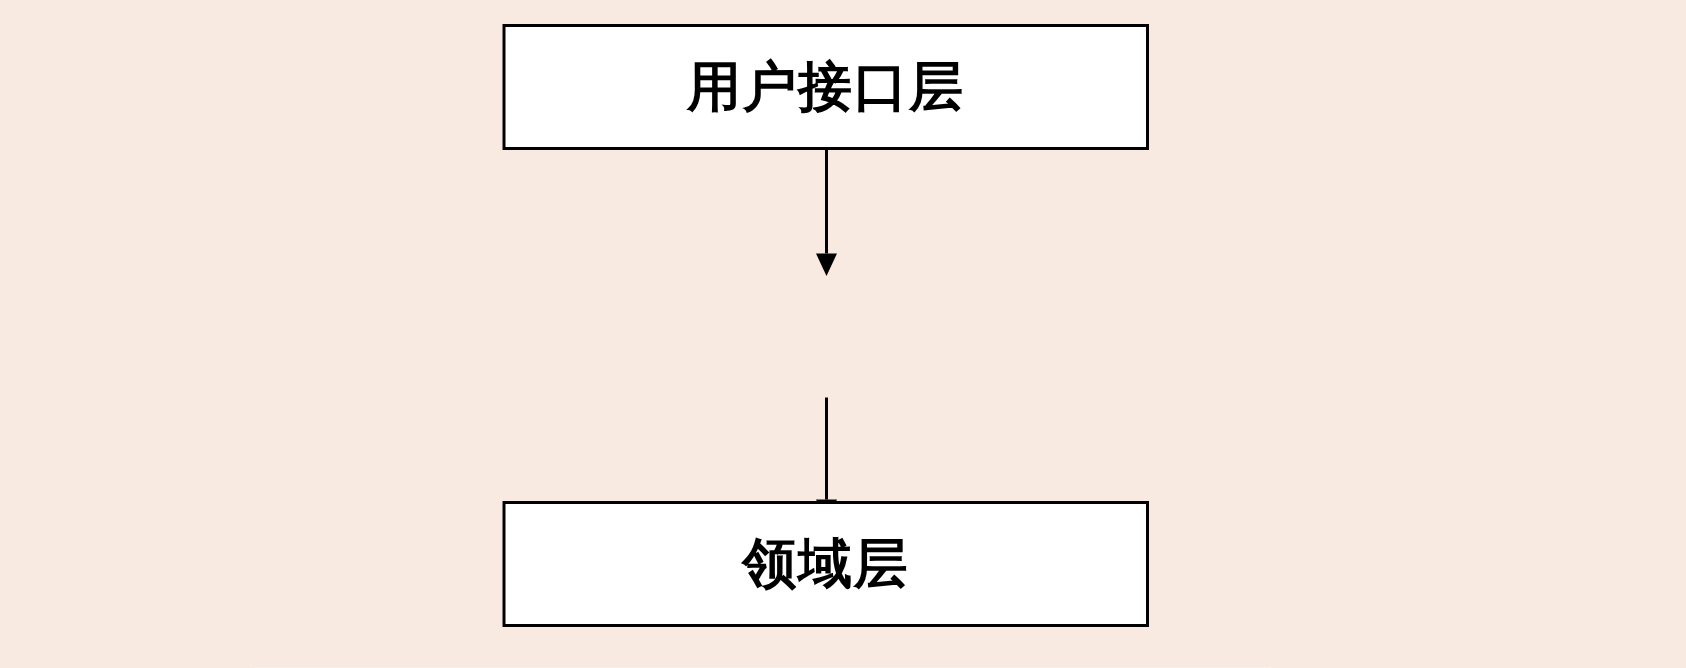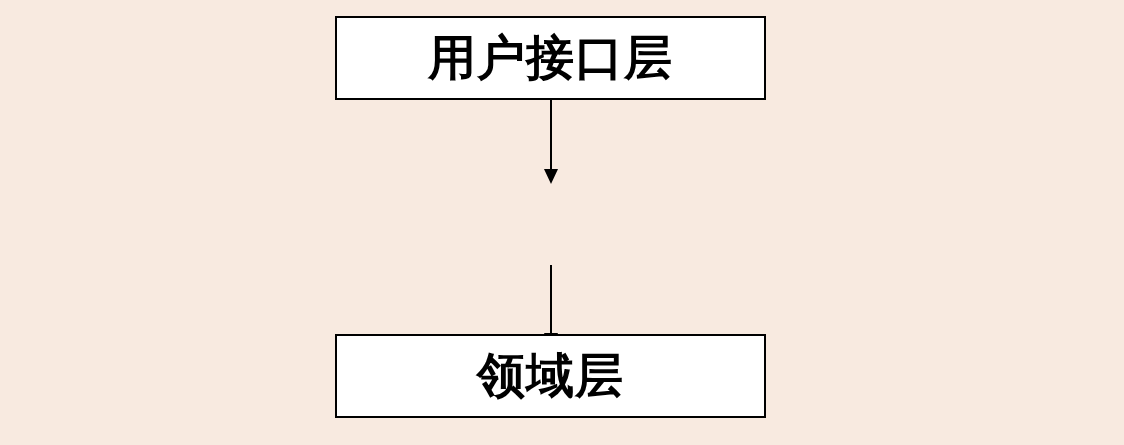"用户接口层" .node-label { font-size: 48px -> 36px }
